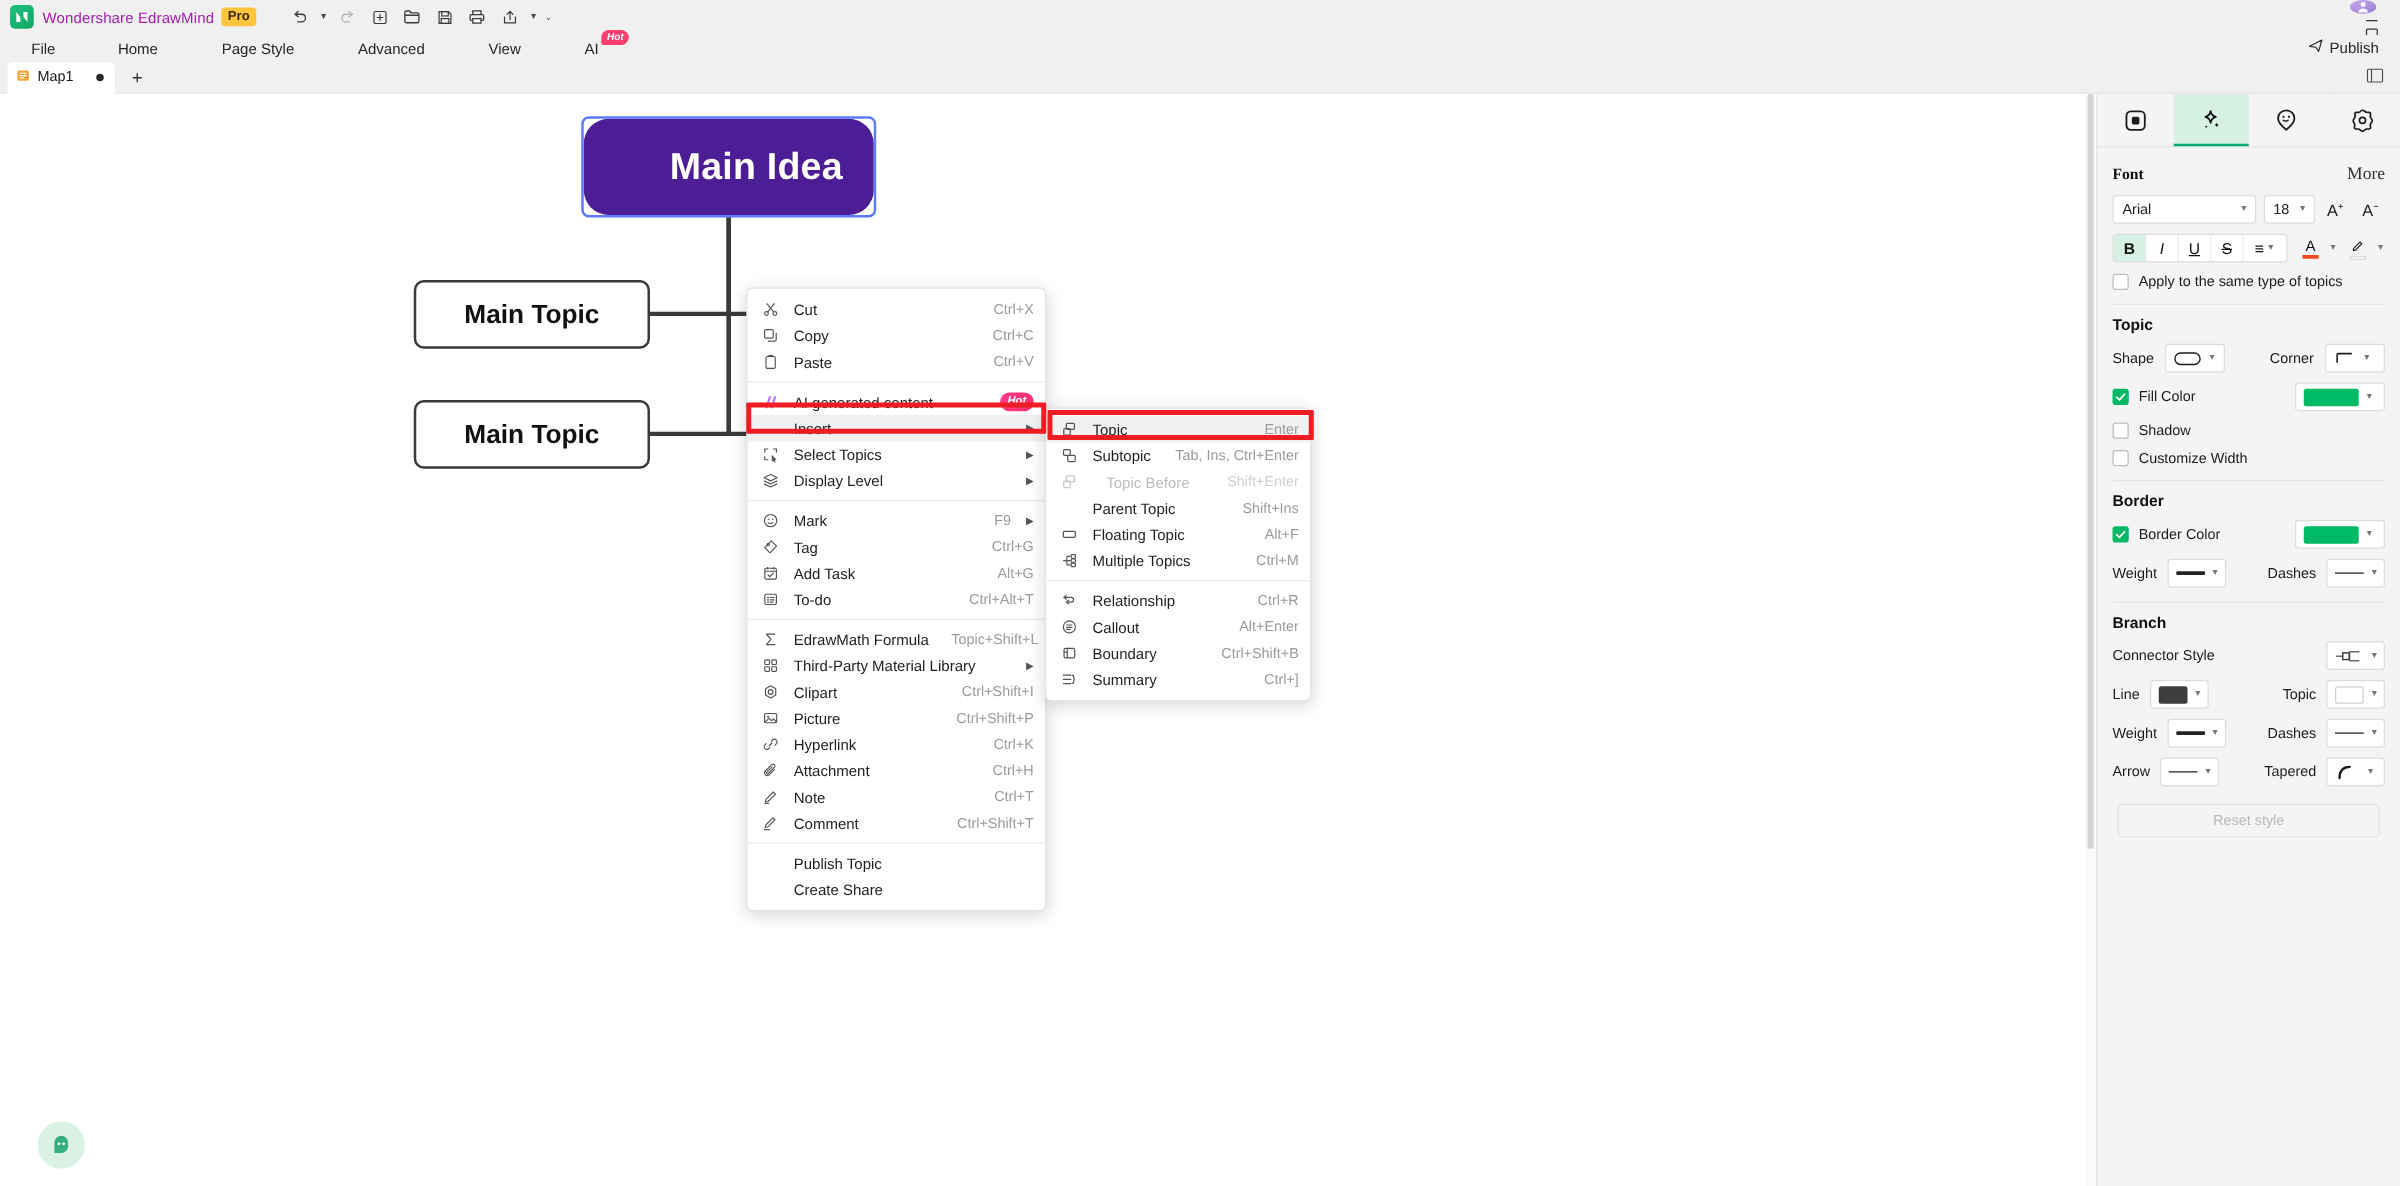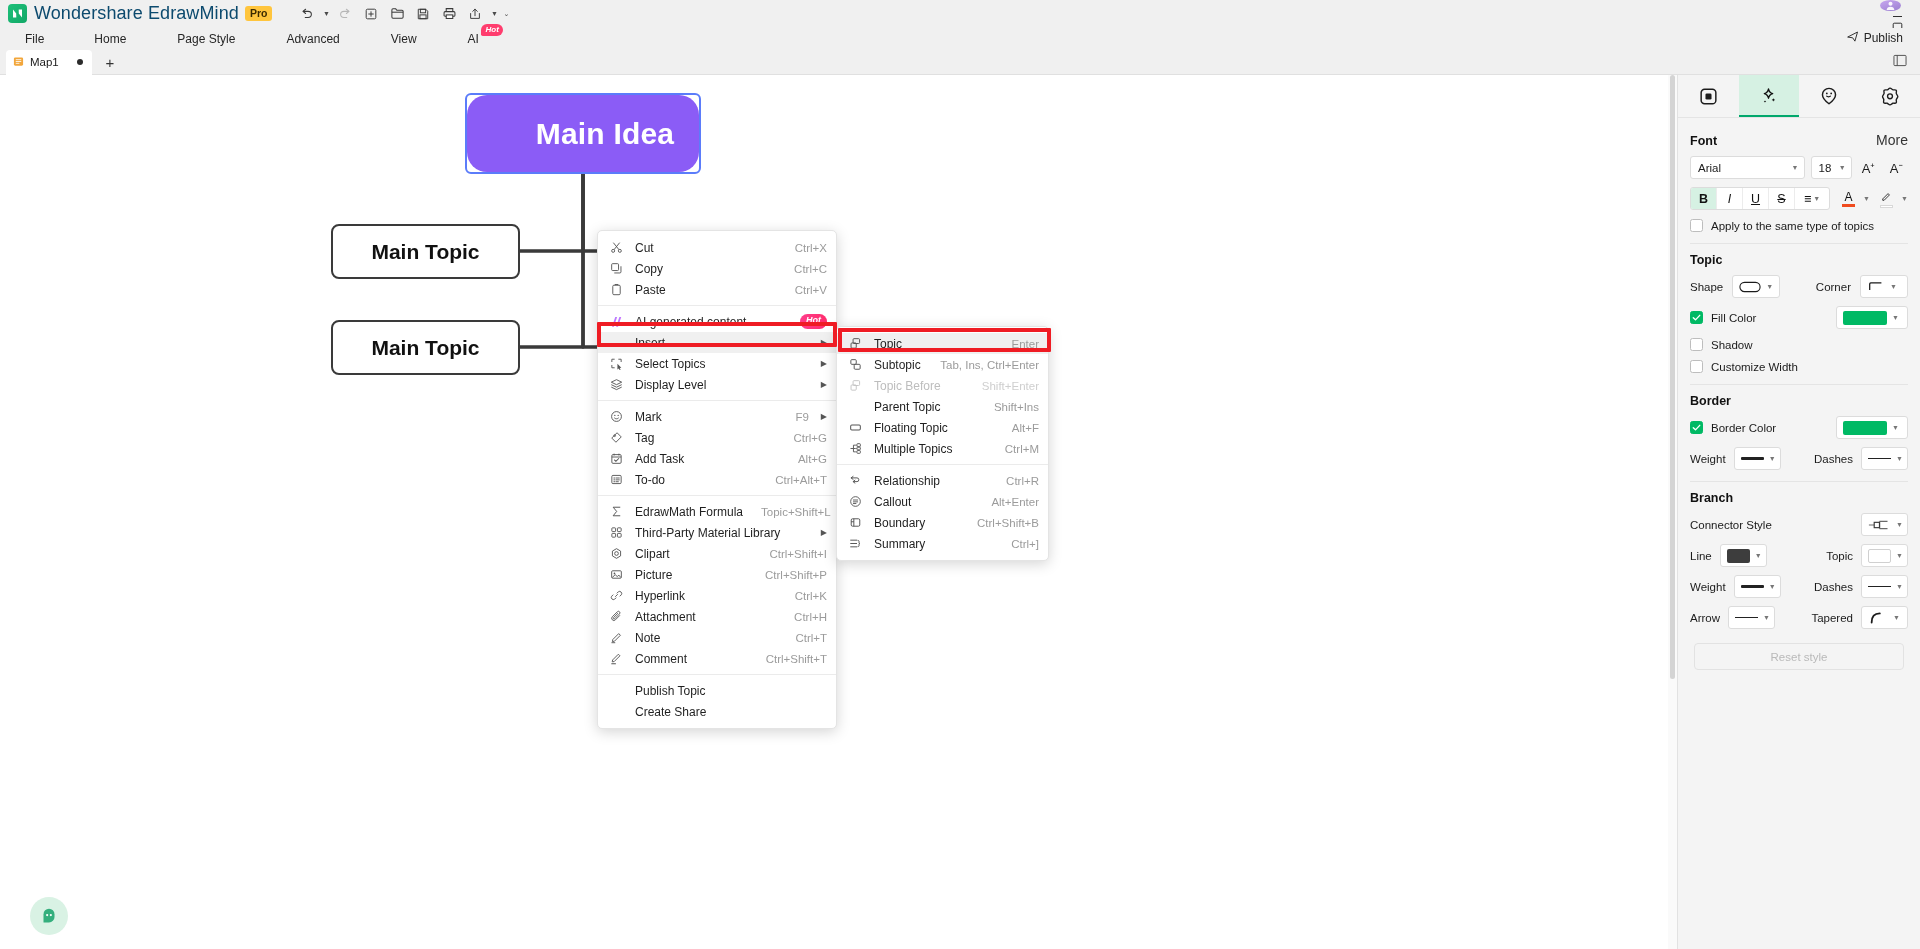"Wondershare EdrawMind" .app-title { color: #0c4a6e -> #a21caf; font-size: 18px -> 12px }
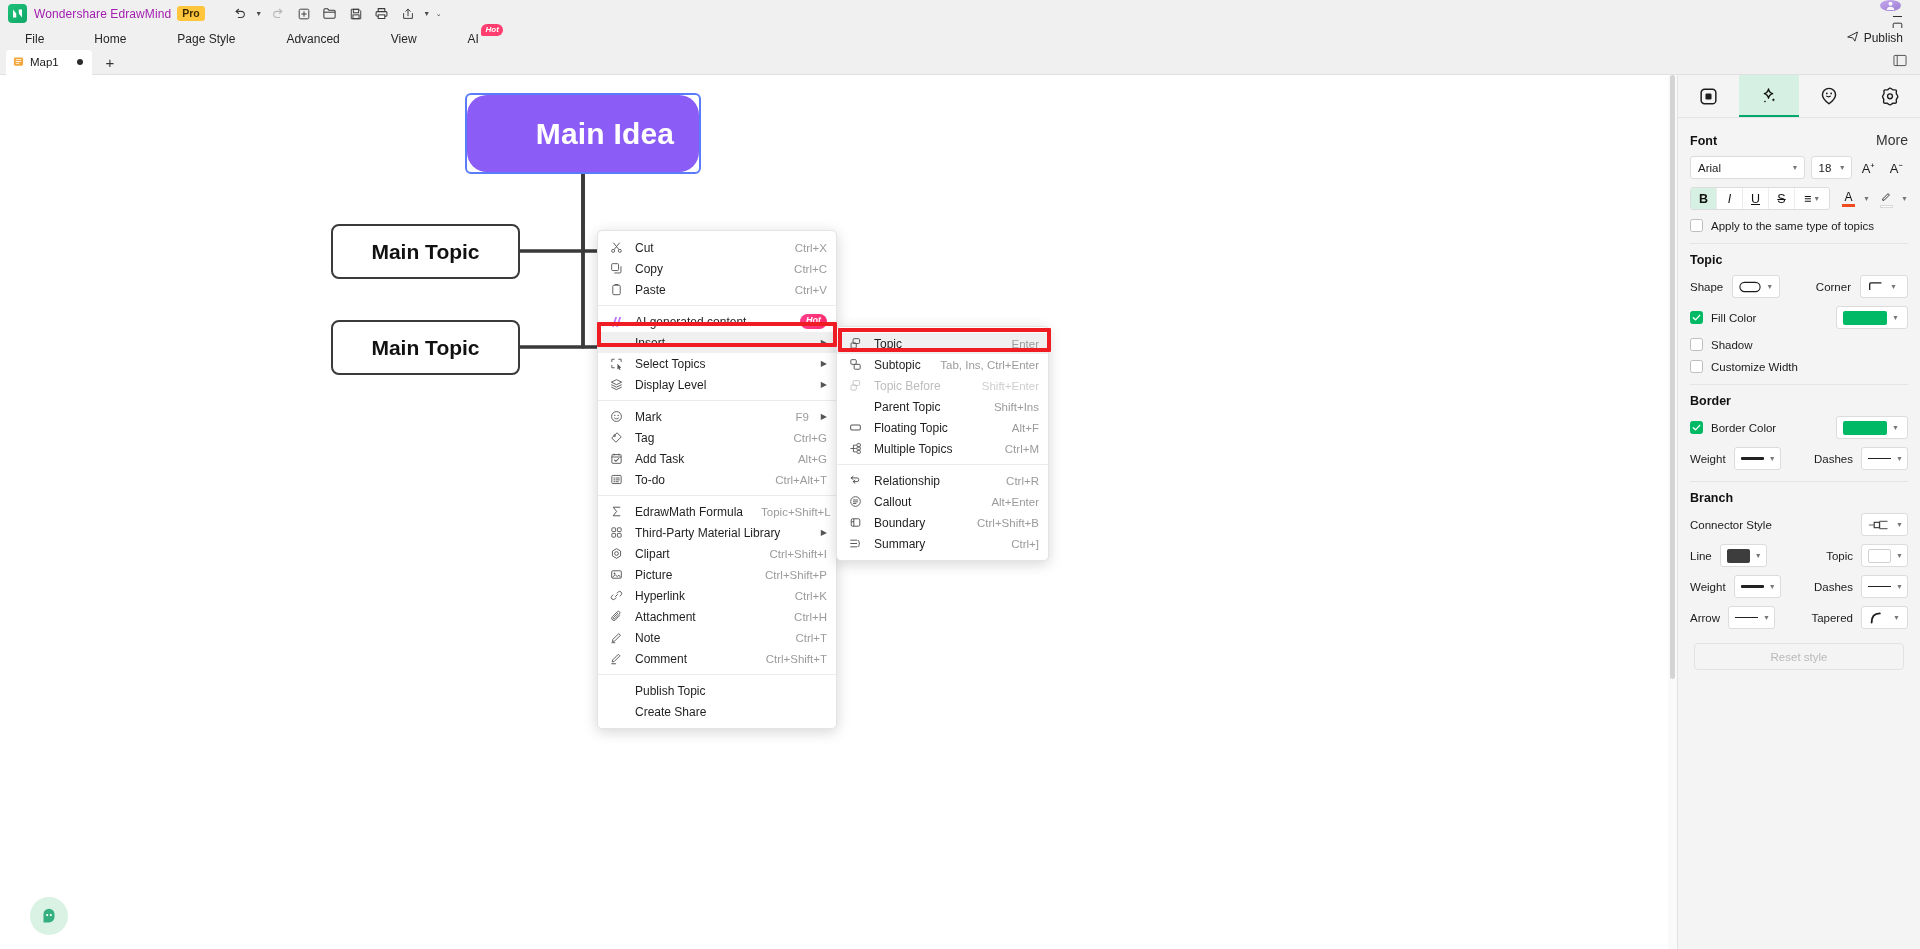"Main Idea" .node-main { background: #8b5cf6 -> #4c1d95 }
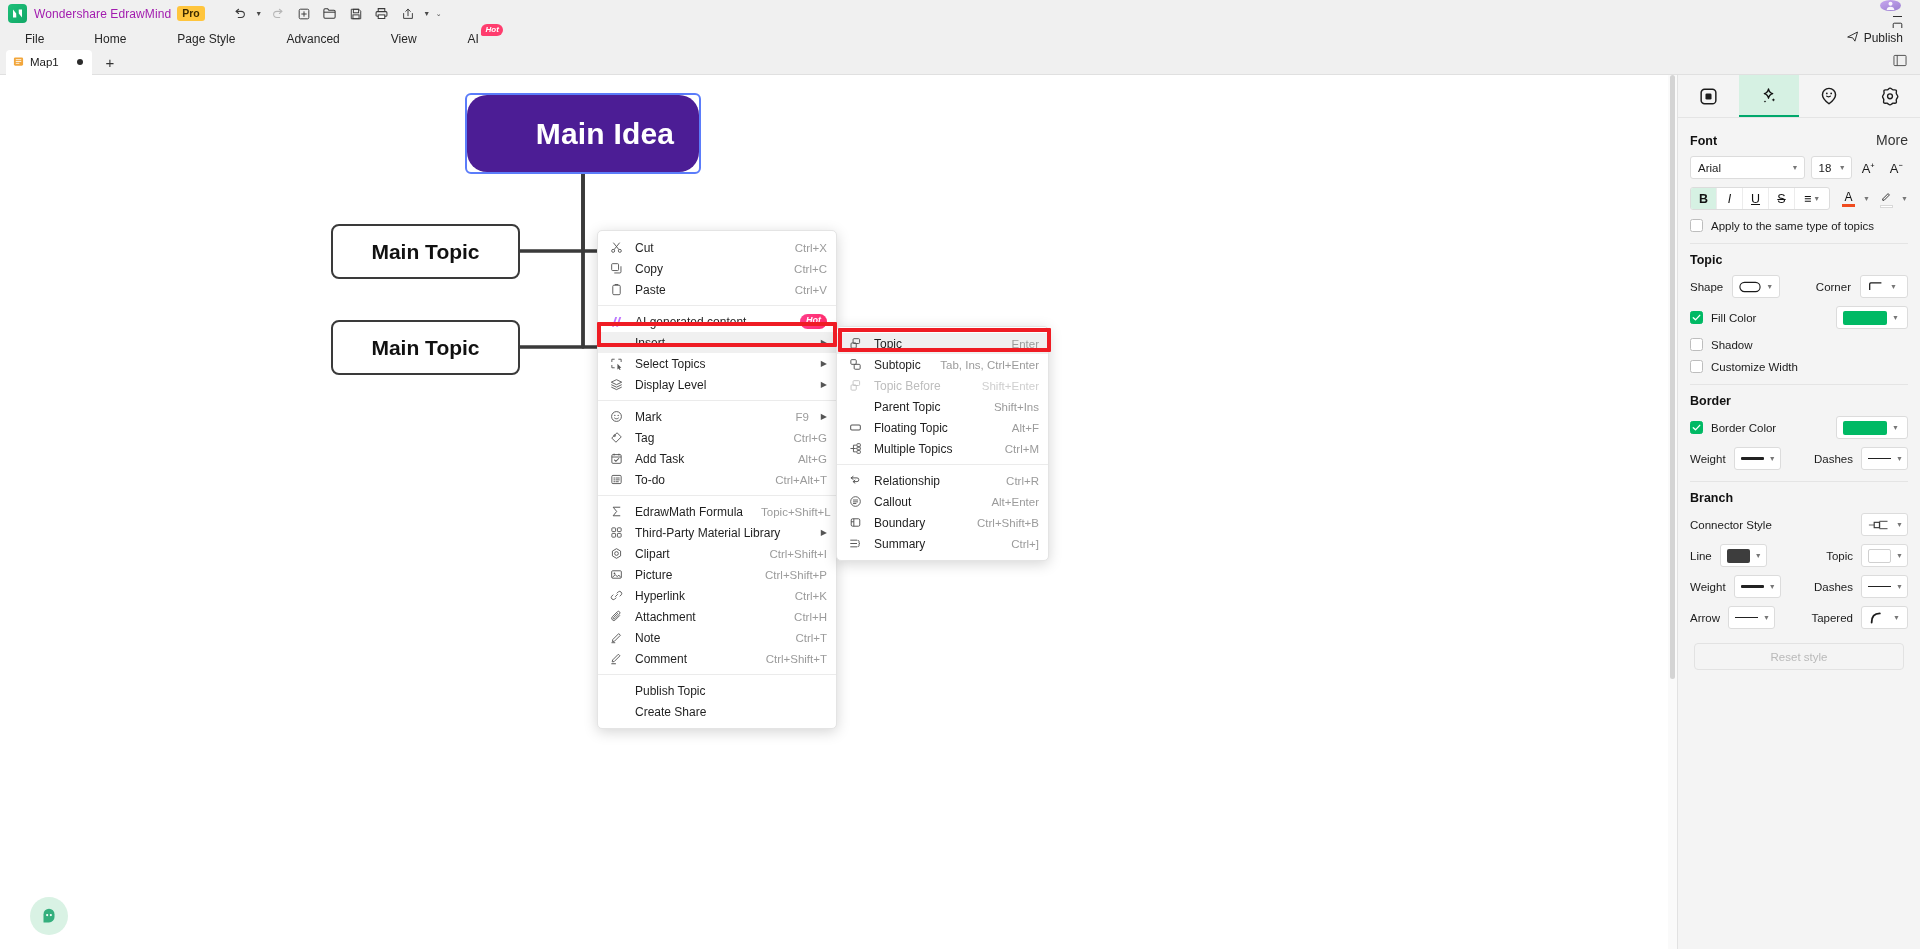"Font" .rp-sec-head { font-family: none -> Liberation Serif, serif }
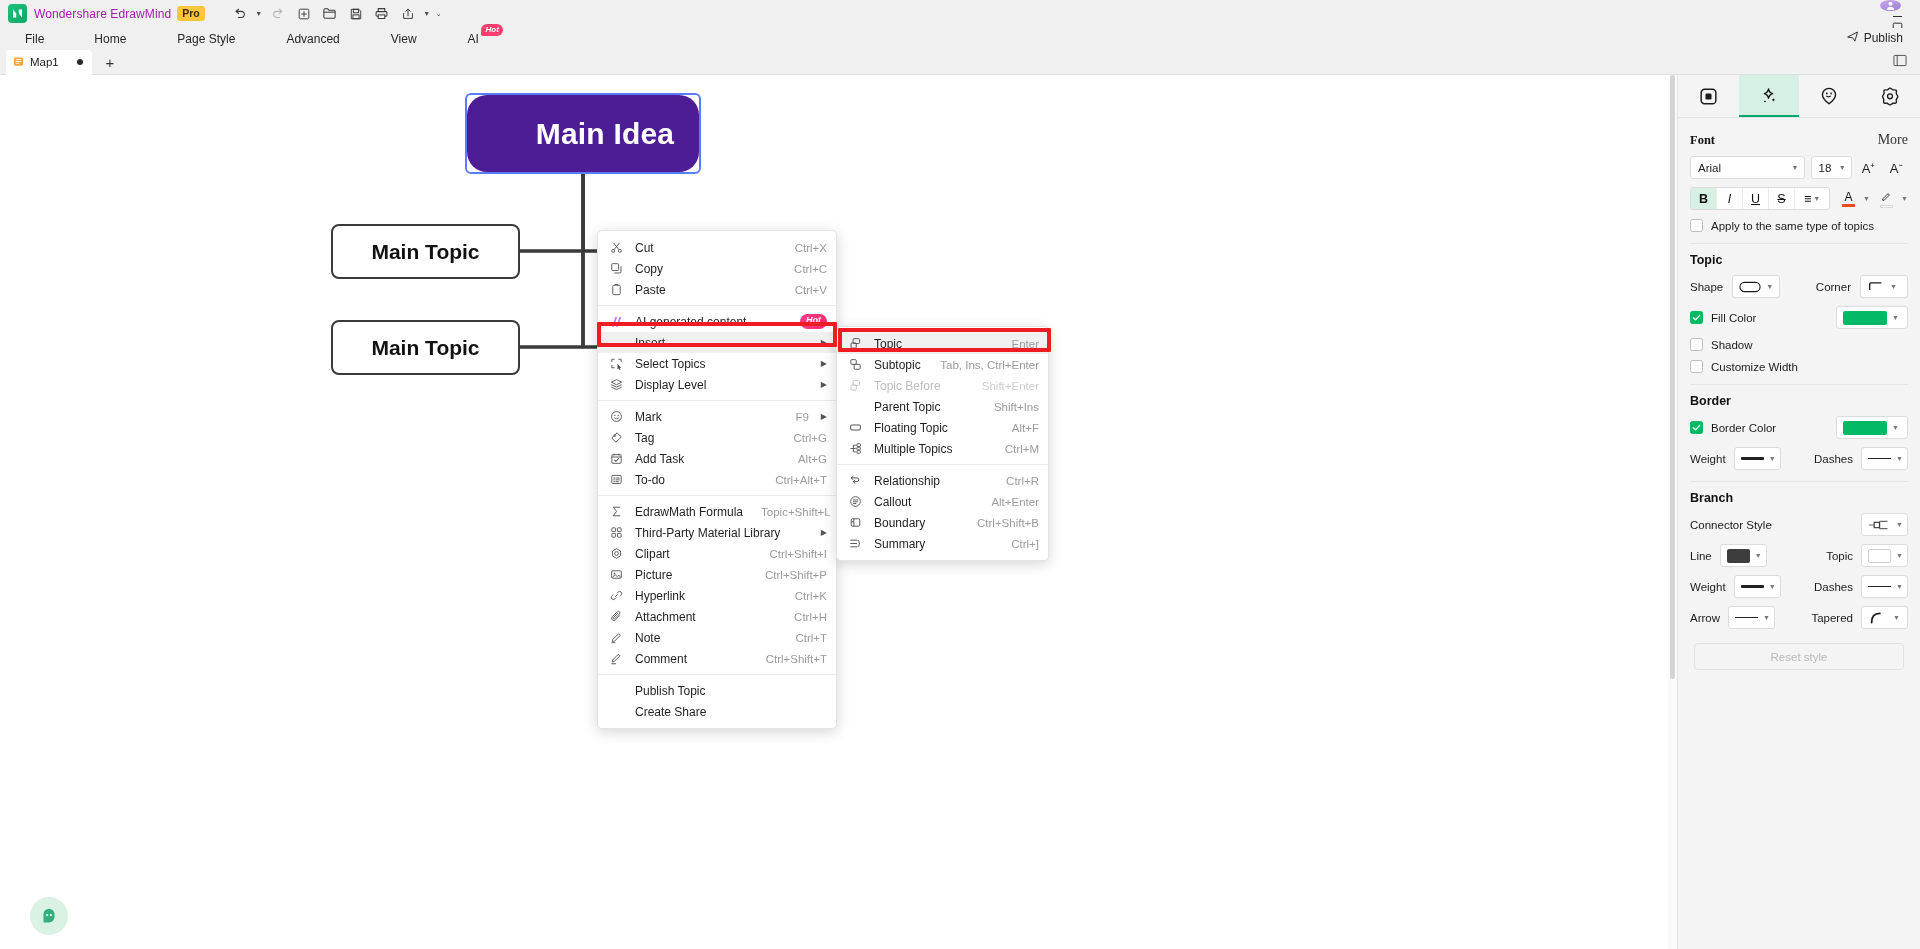"Topic Before" .ctx-row.disabled { gap: none -> 11px }
